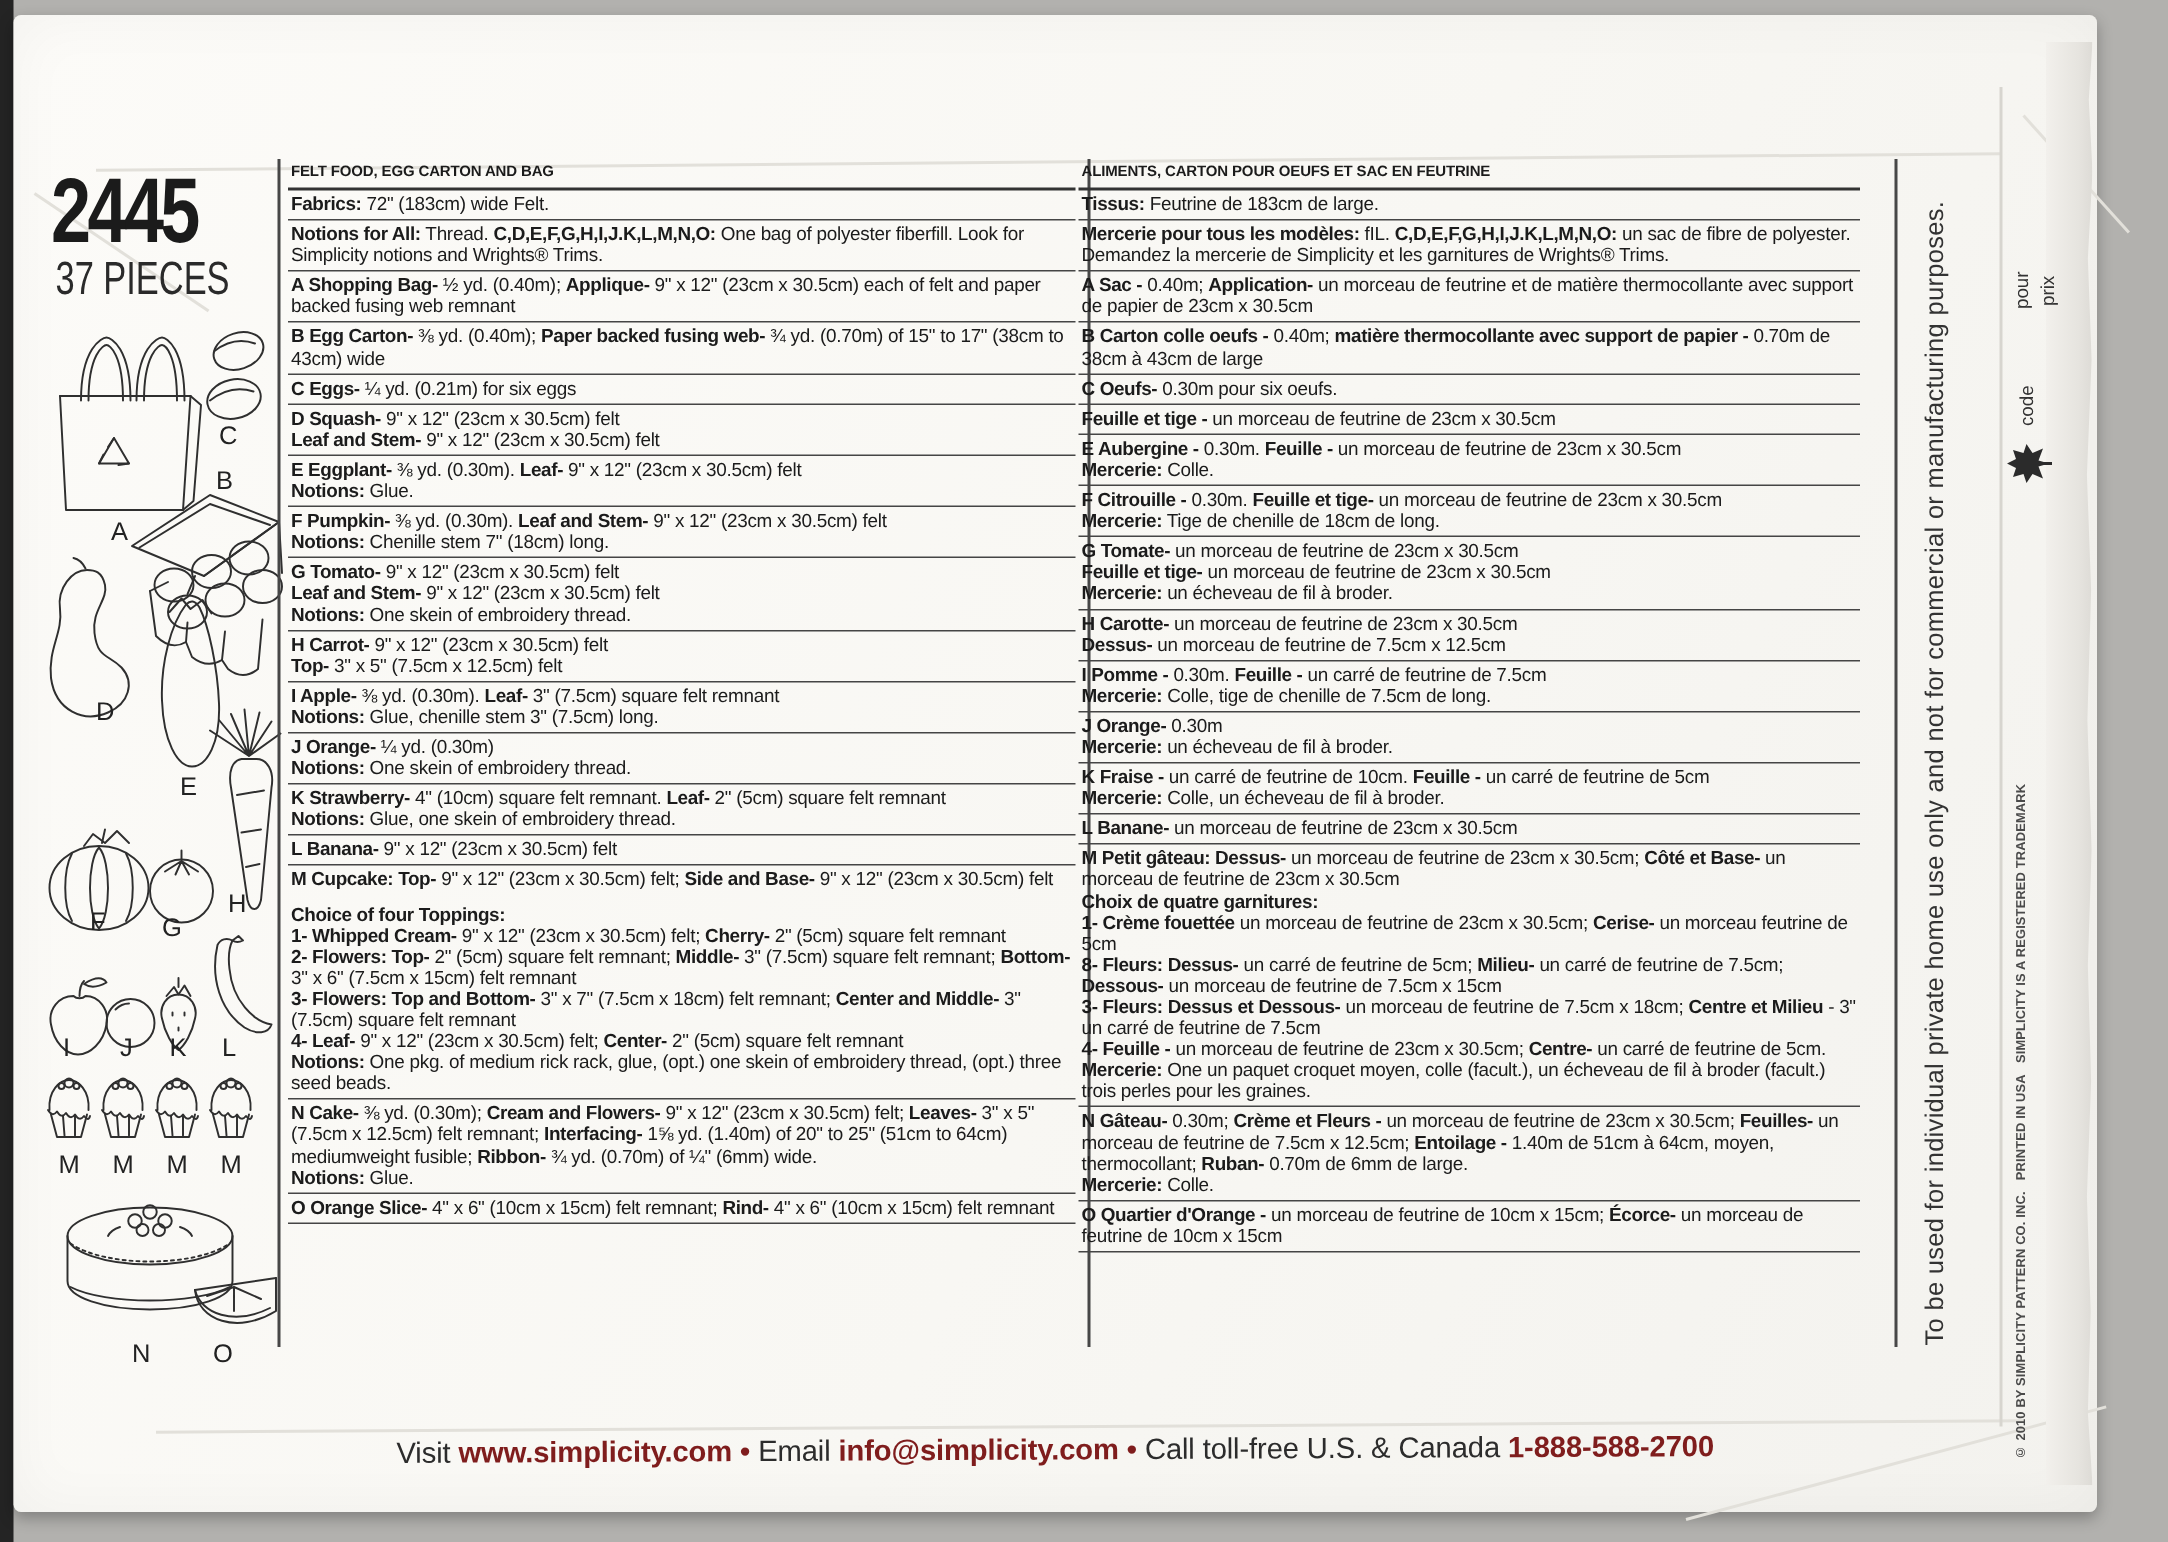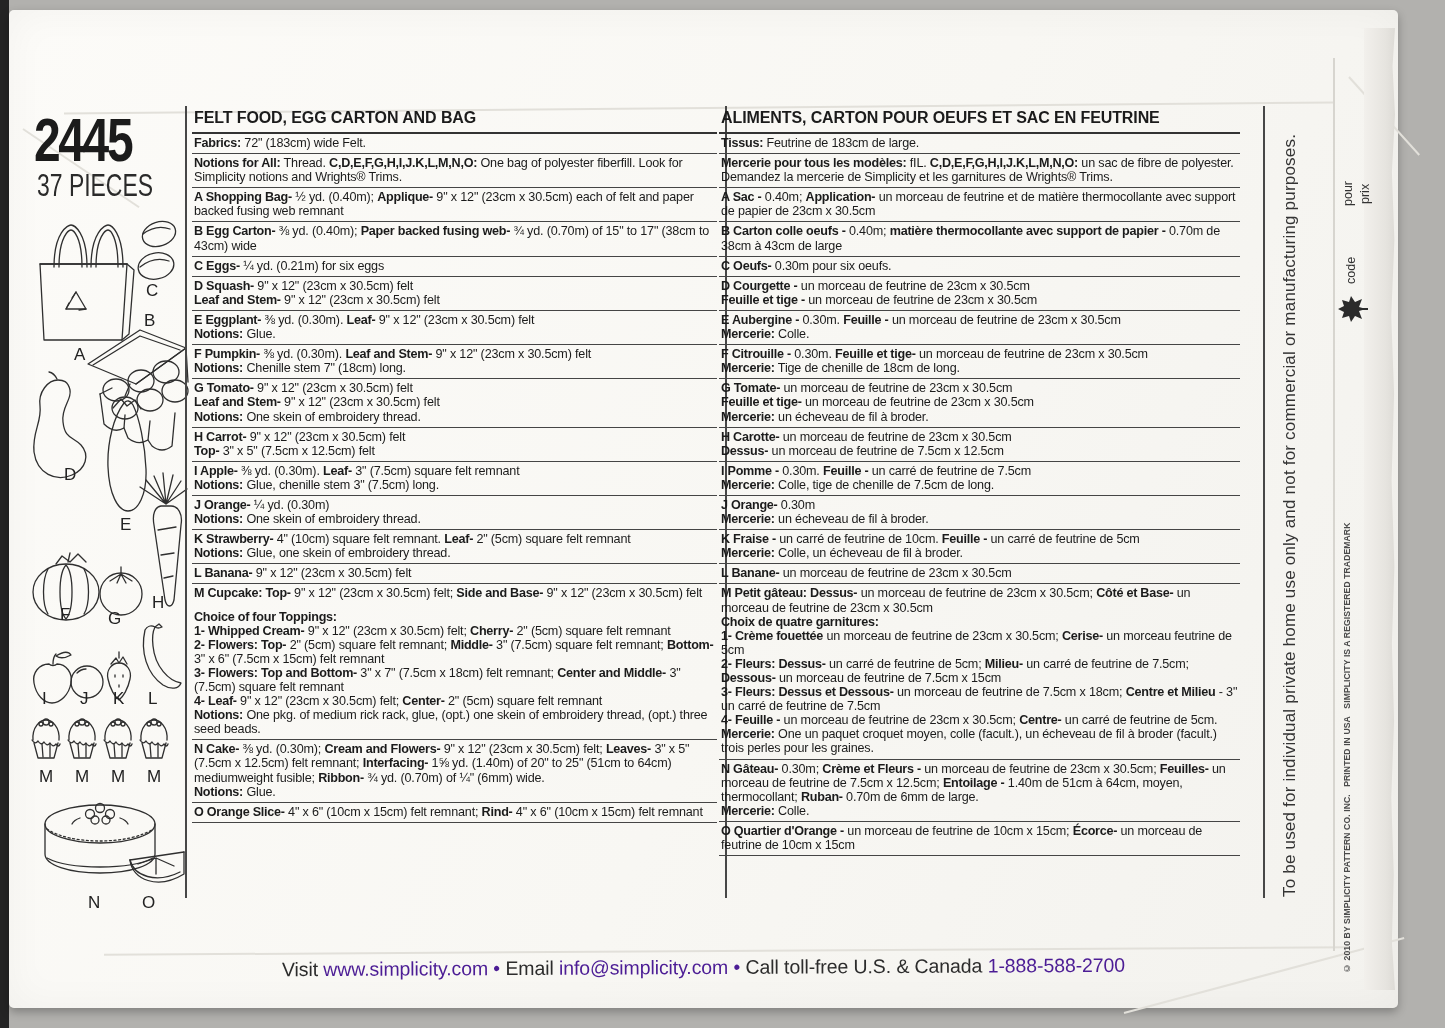"FELT FOOD, EGG CARTON AND" .col-title { font-size: 16px -> 10px }
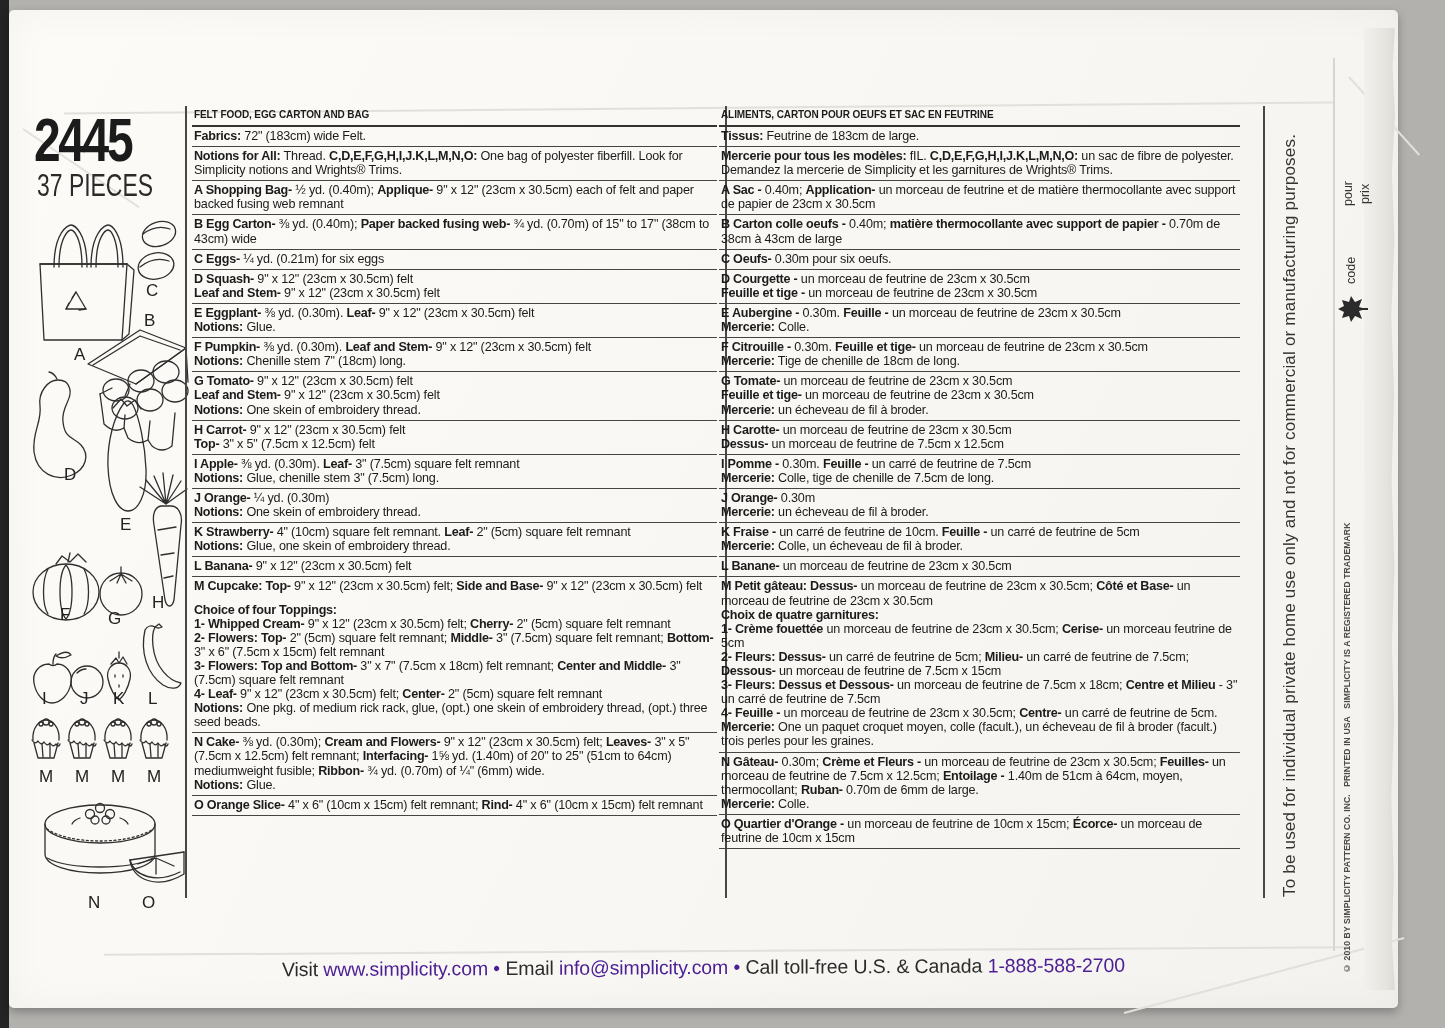"D Courgette - un morceau" div.para { html: <div><b>D Courgette -</b><span> un morceau de feutrine de 23cm x 30.5cm</span></div> -> none }
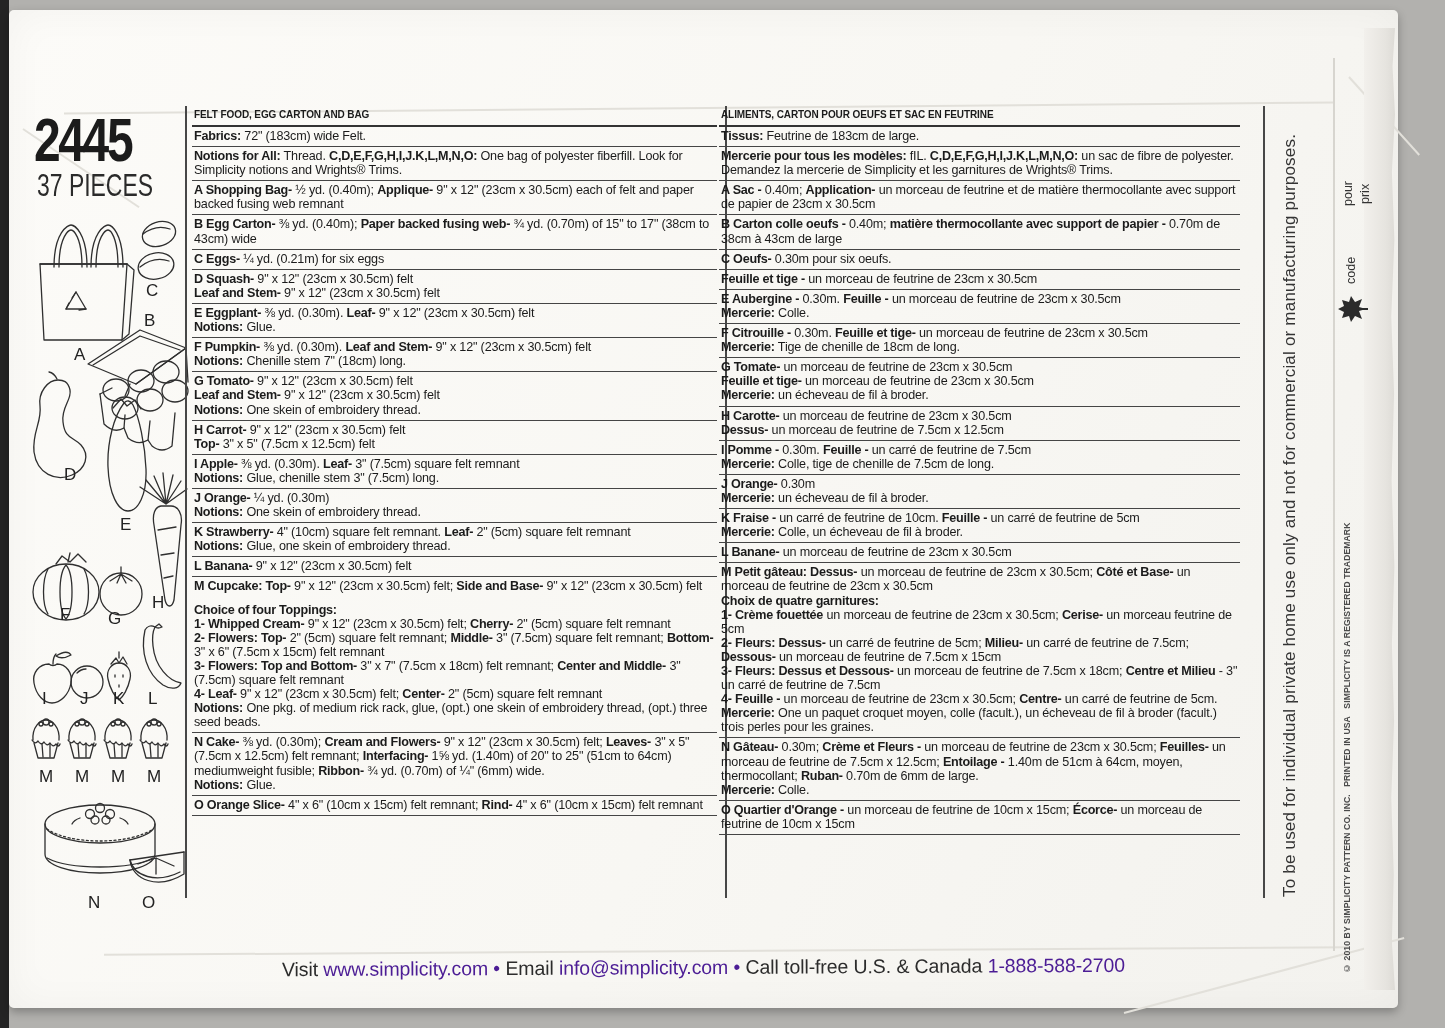"2- Fleurs: Dessus-" b { text: 2- -> 8- }
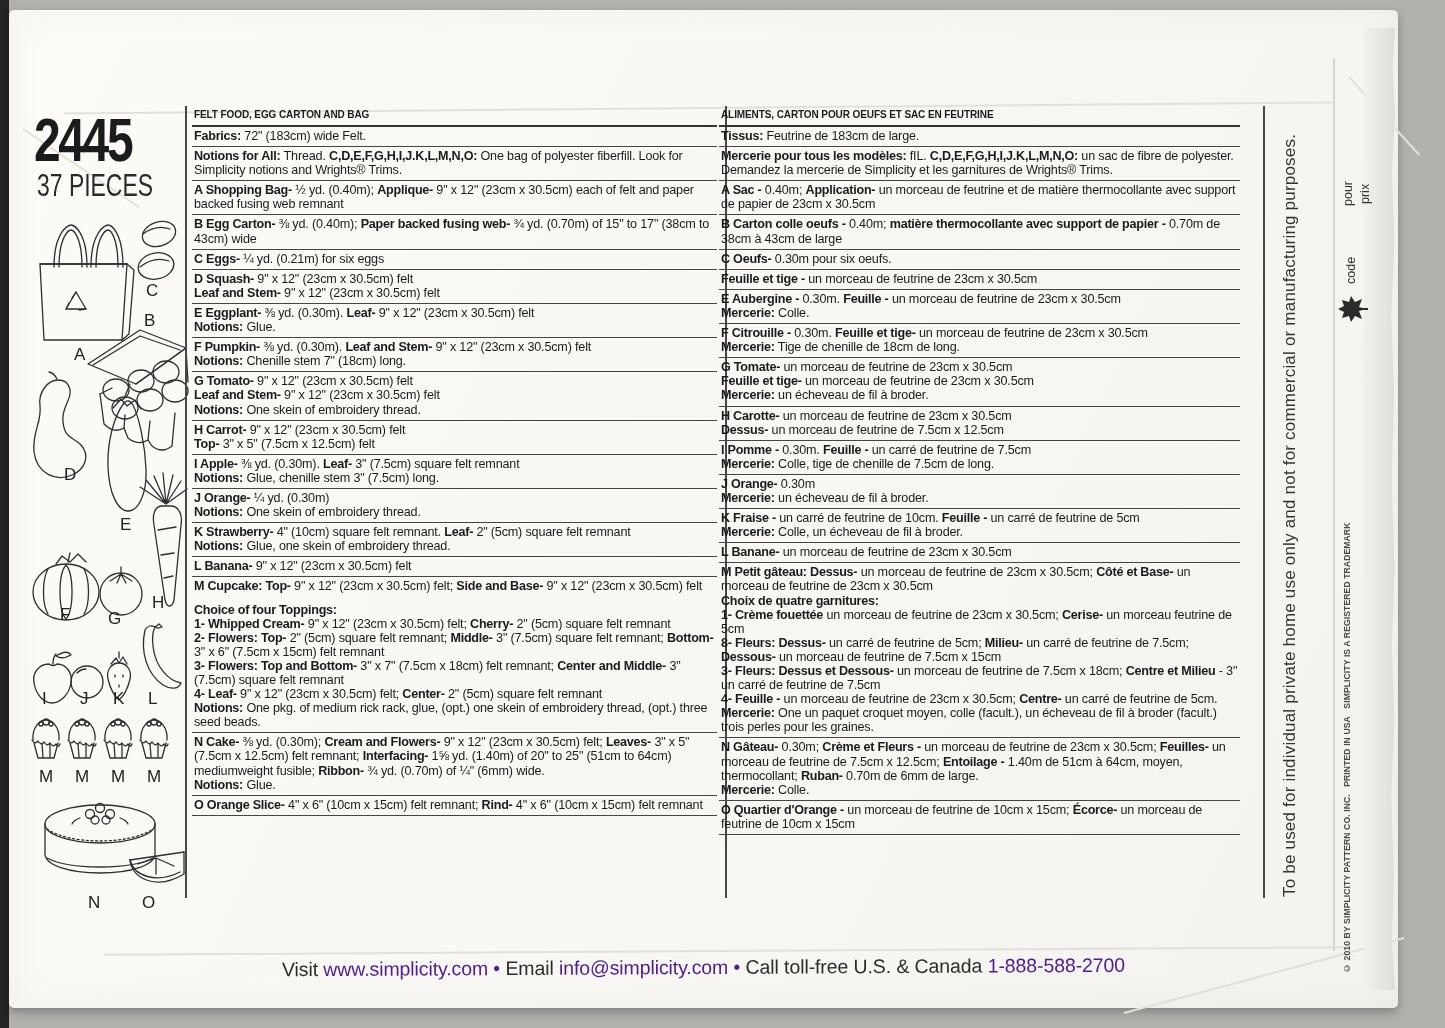"www.simplicity.com" .footer b { color: #4c1d95 -> #7f1d1d; font-weight: normal -> bold }
